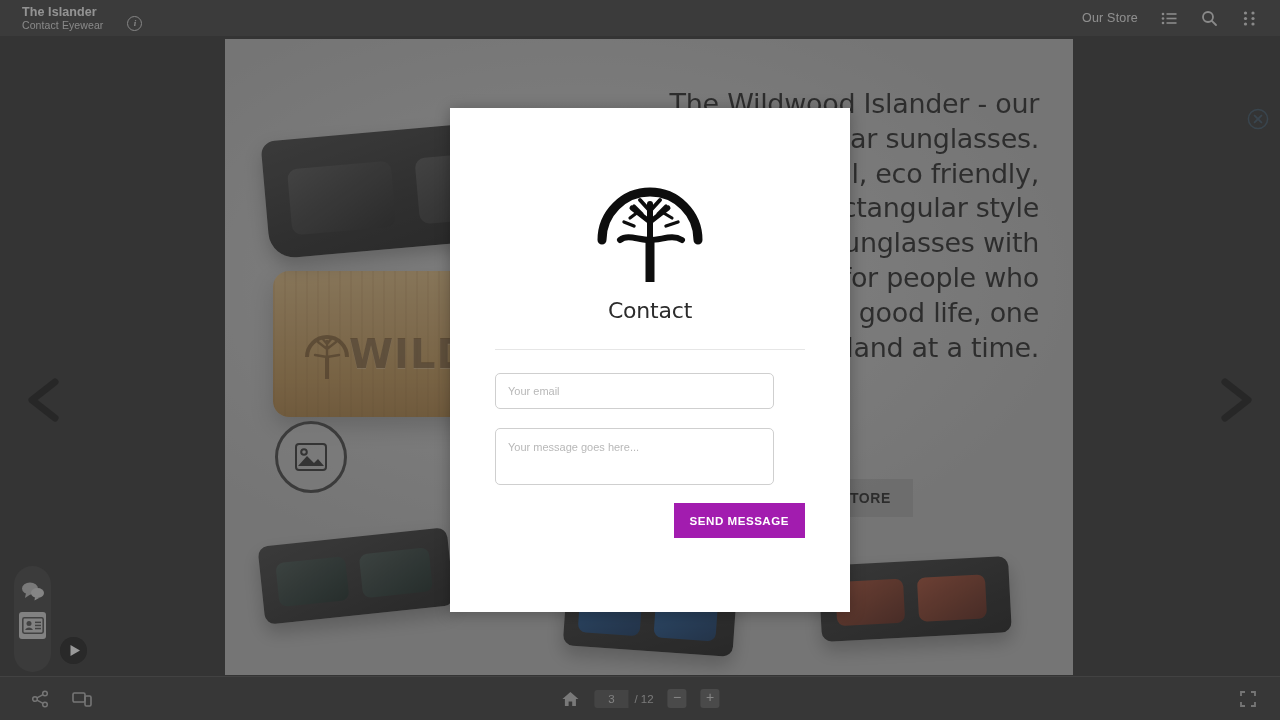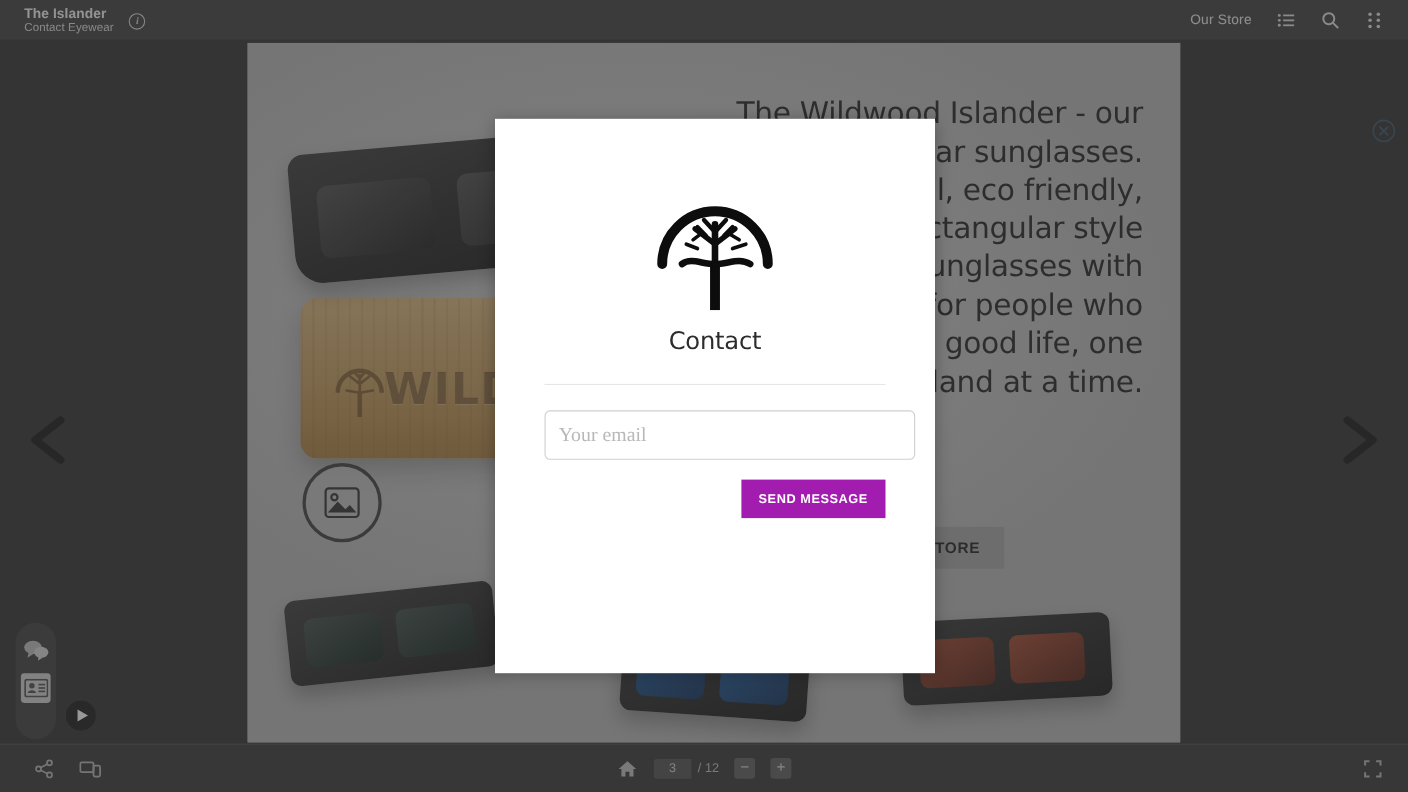"The Islander" .topbar-left { align-items: center -> flex-end; gap: 14px -> 24px }
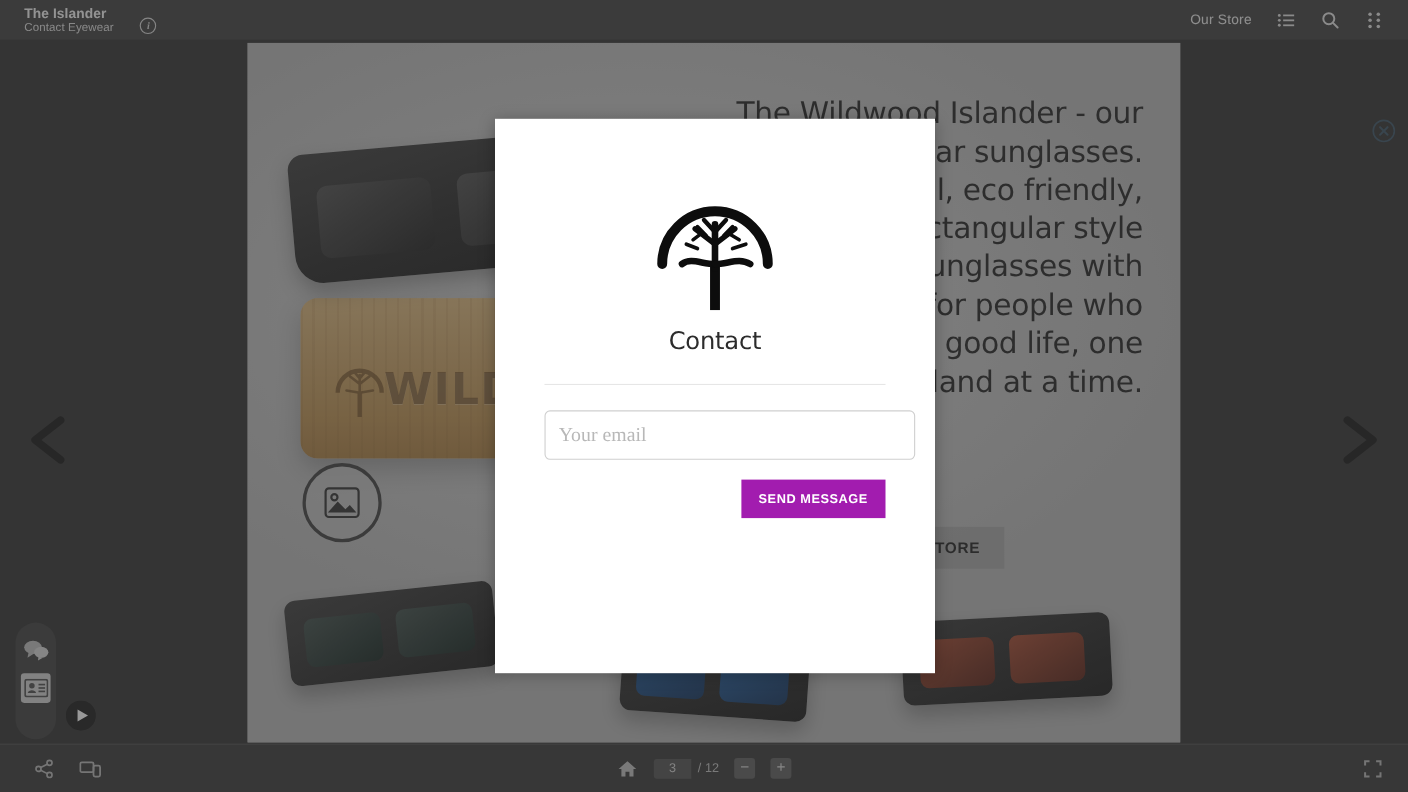"Your email" .field { font-family: Liberation Serif, serif -> Liberation Sans, sans-serif; font-size: 18px -> 11px; width: 337px -> 279px }
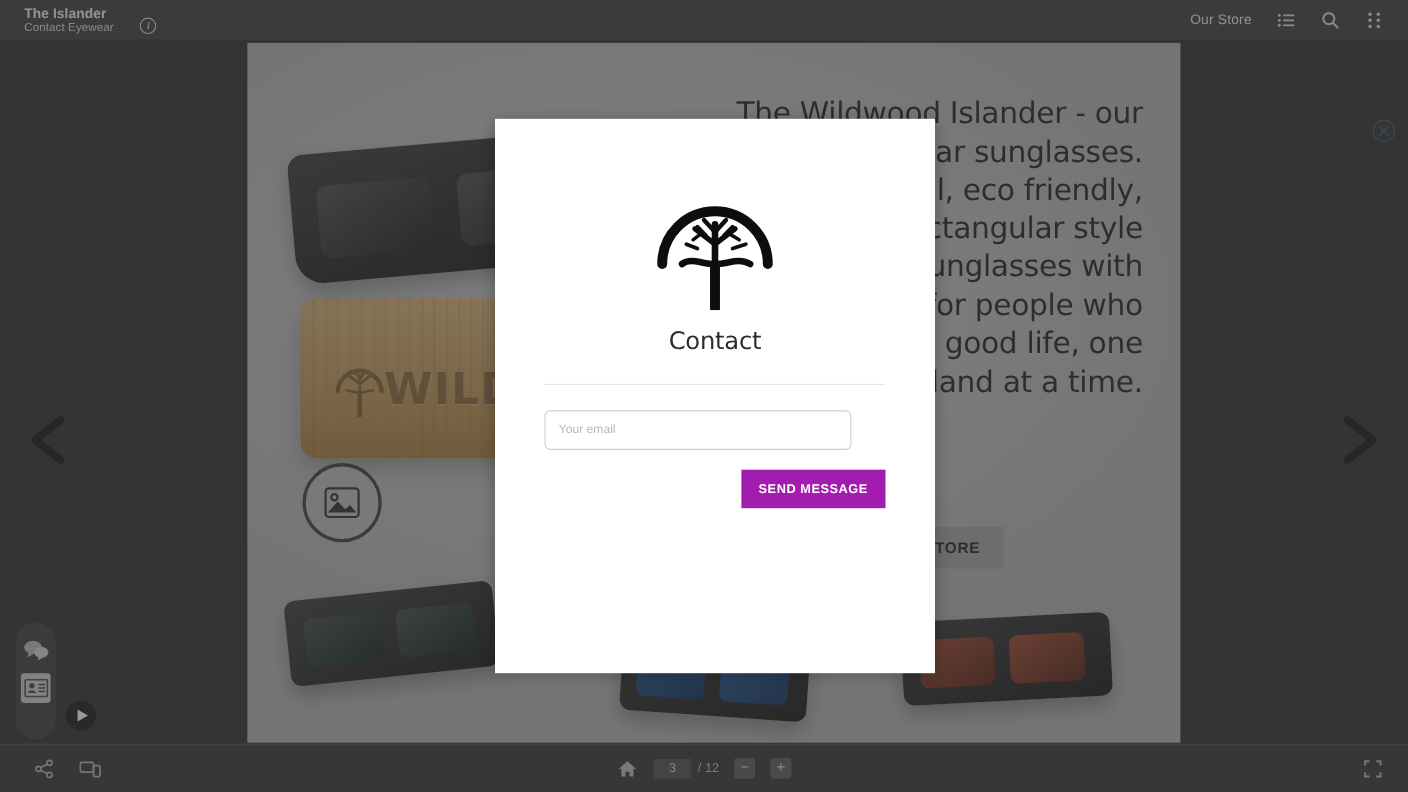"Your message goes here..." textarea.field { html: none -> <textarea></textarea> }
